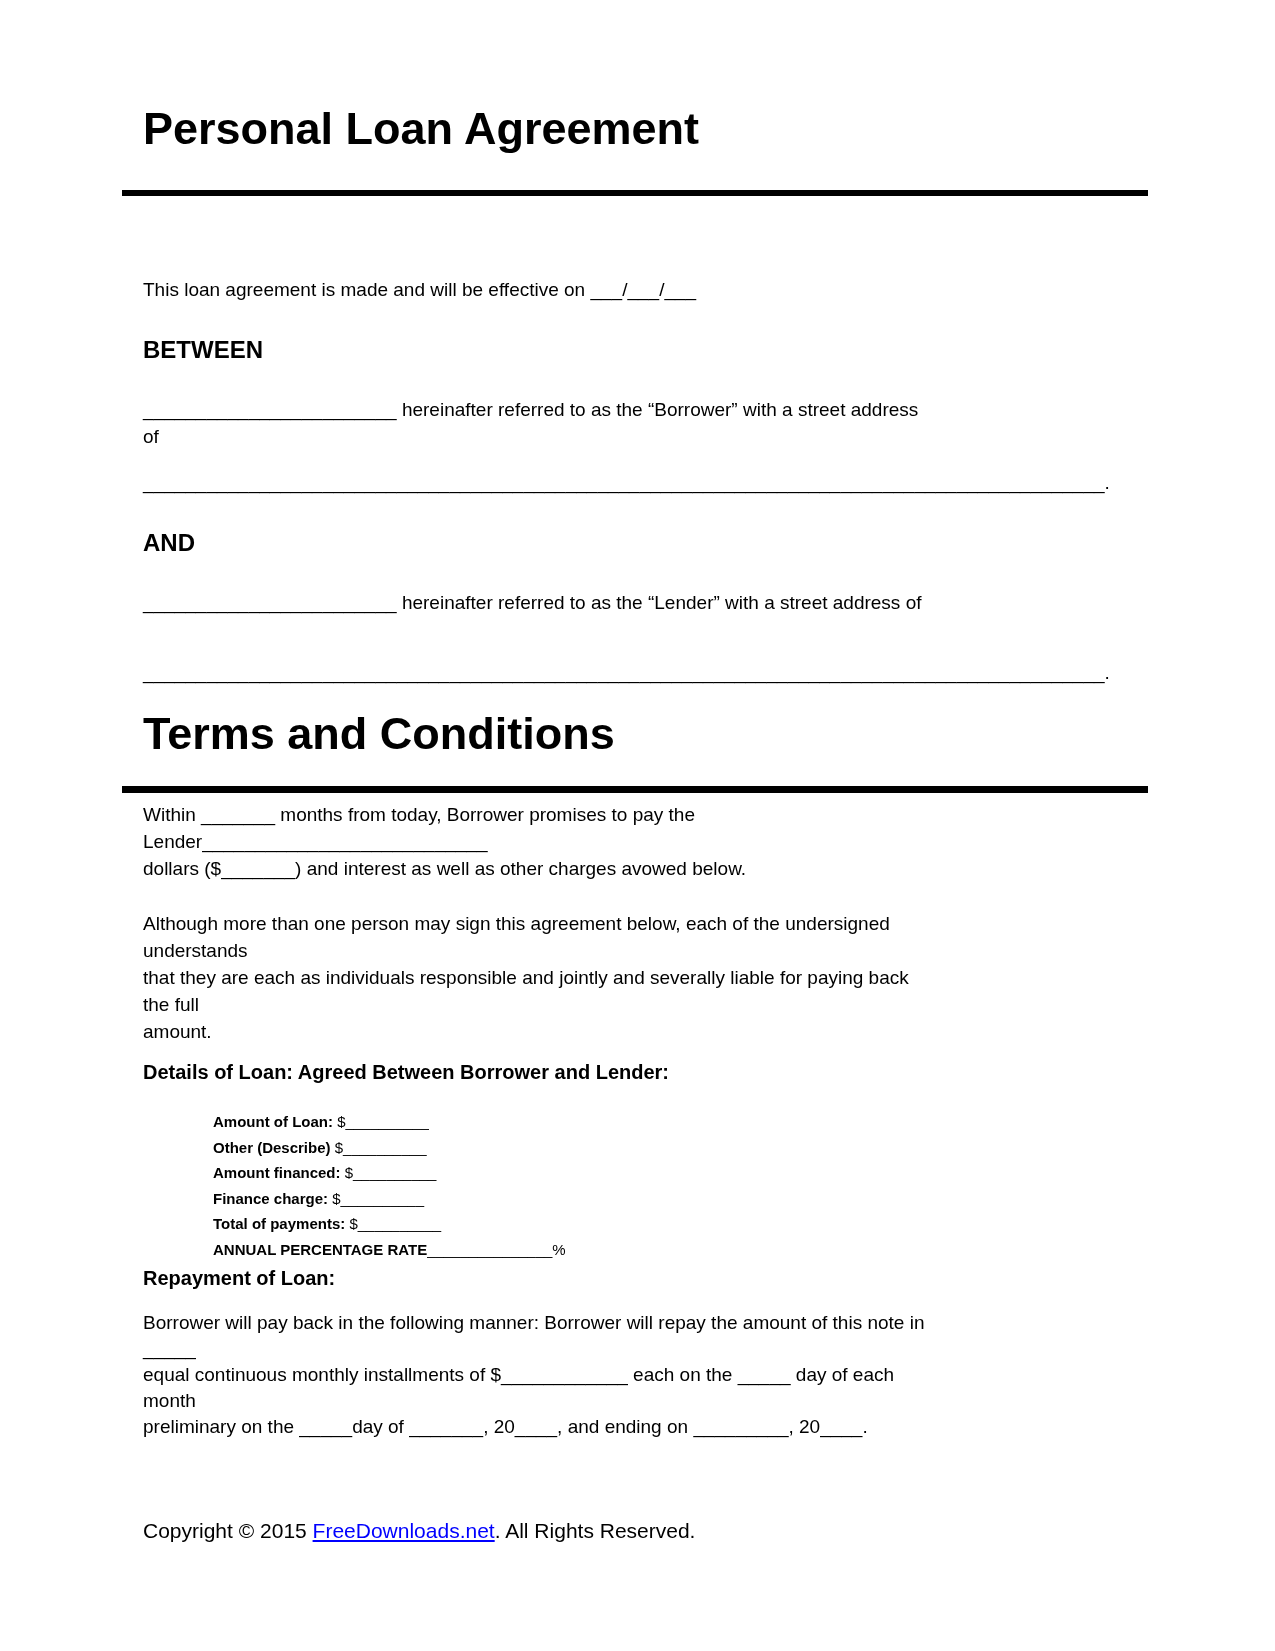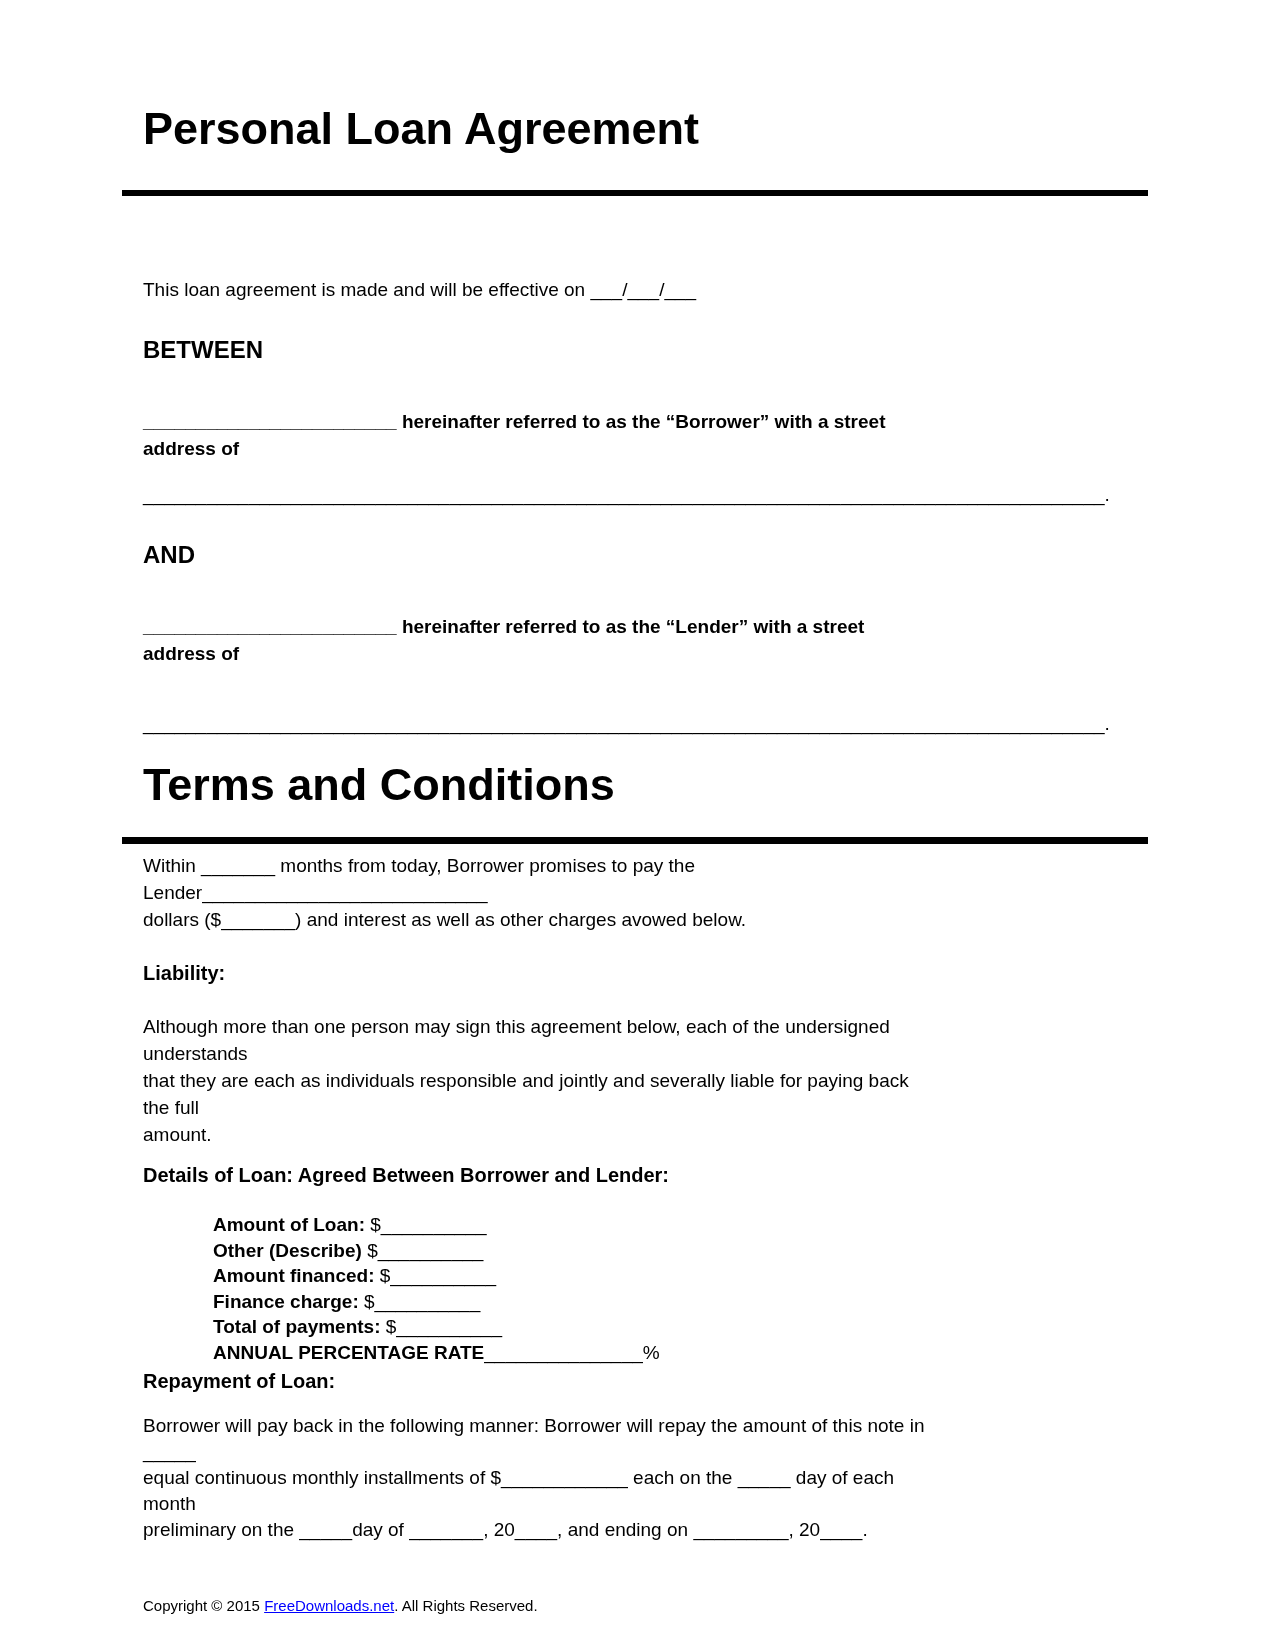"________________________ hereinafter" .name-line { font-weight: bold -> none; margin-top: 44px -> 32px }
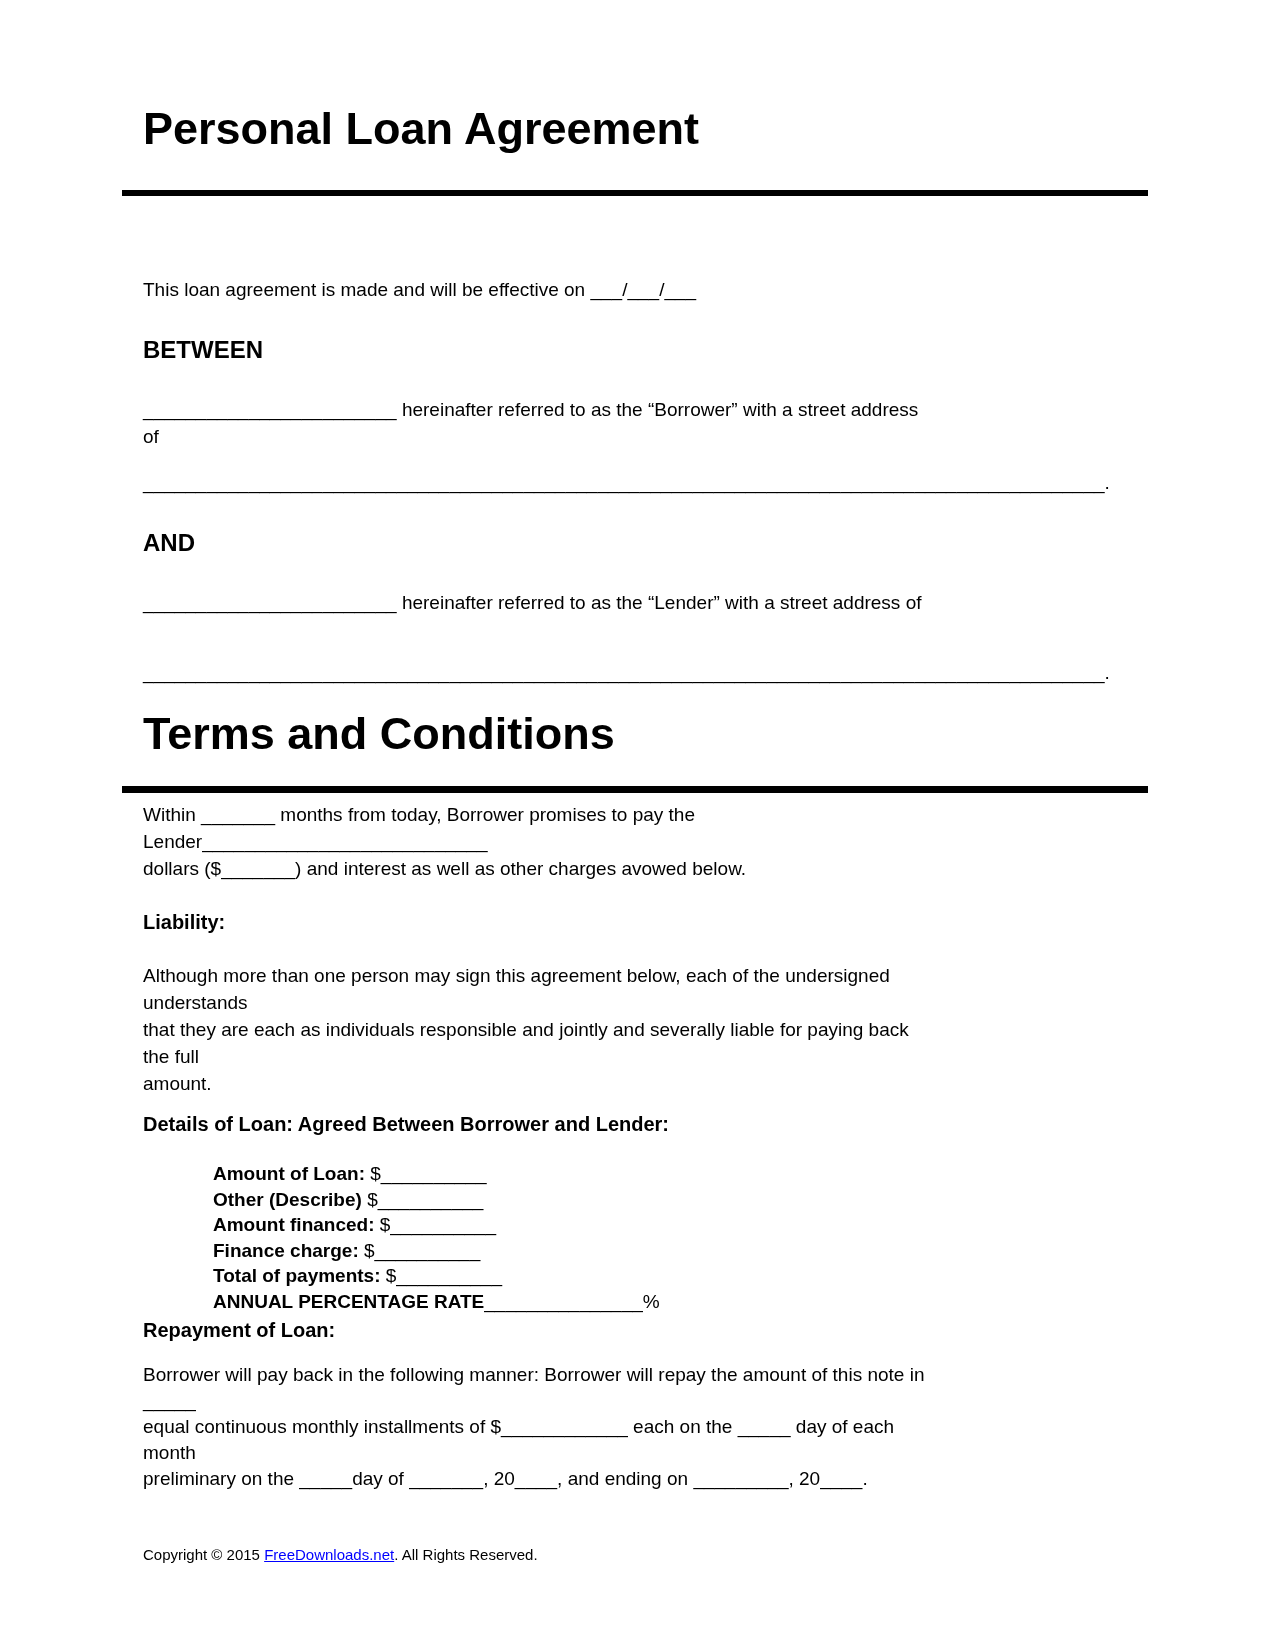"Liability:" h3.sec-heading { html: <h3>Liability:</h3> -> none }
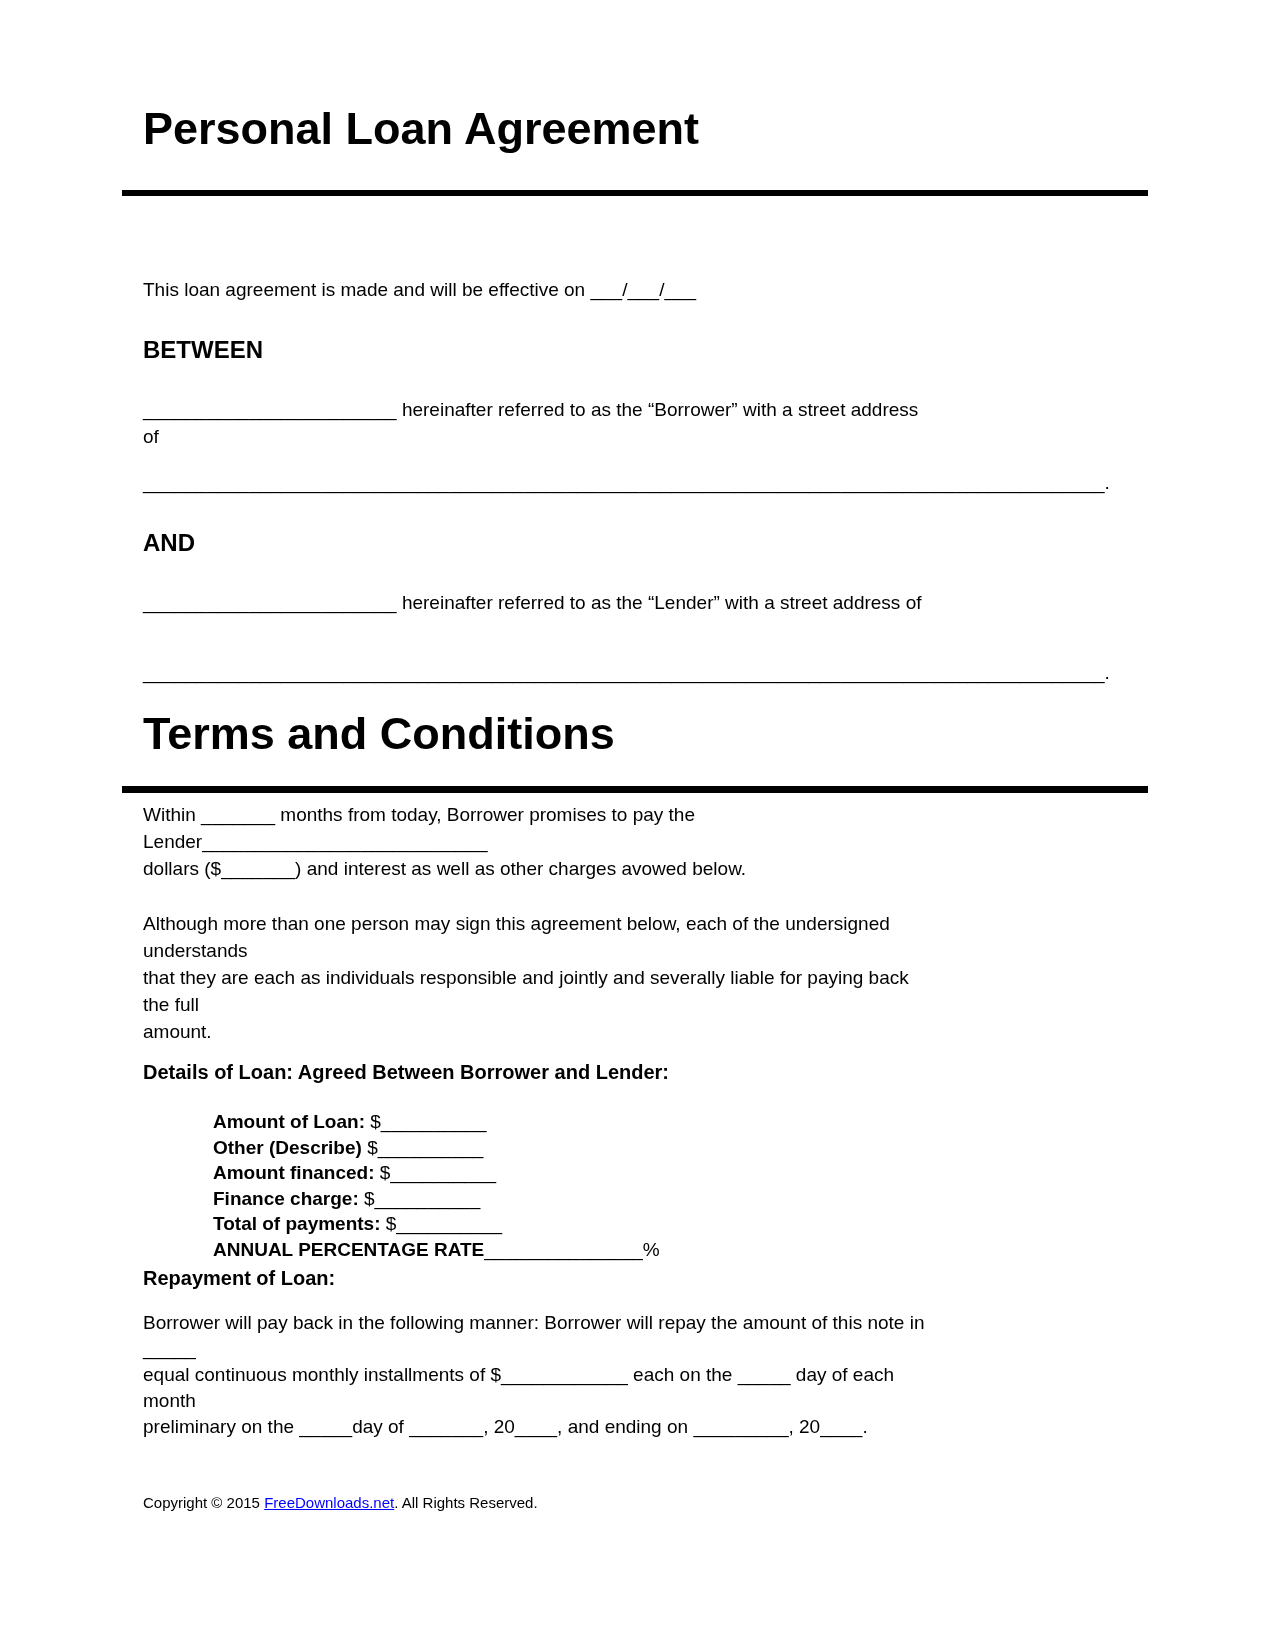"Amount of Loan: $__________" .detail-row { font-size: 19px -> 15px }
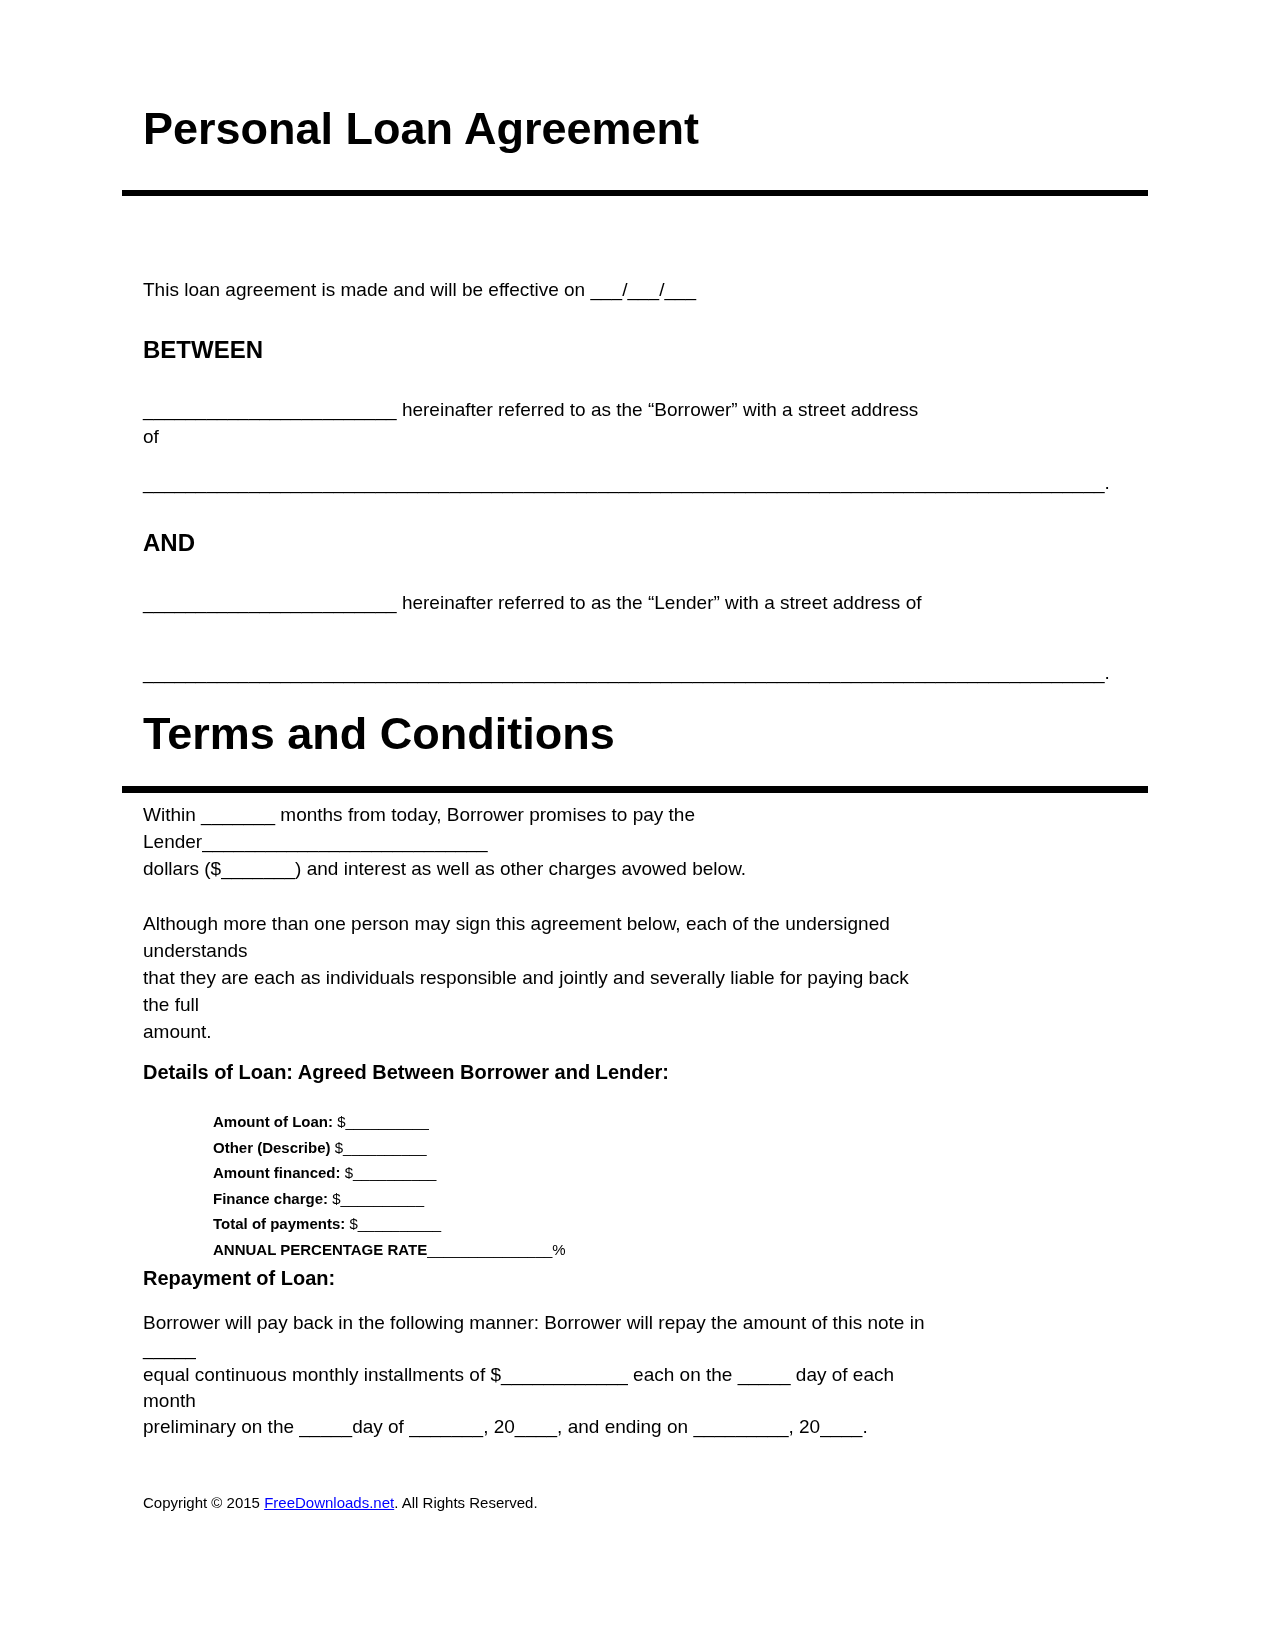"Copyright © 2015 FreeDownloads.net. All" .footer { font-size: 15px -> 21px; margin-top: 51px -> 79px }
